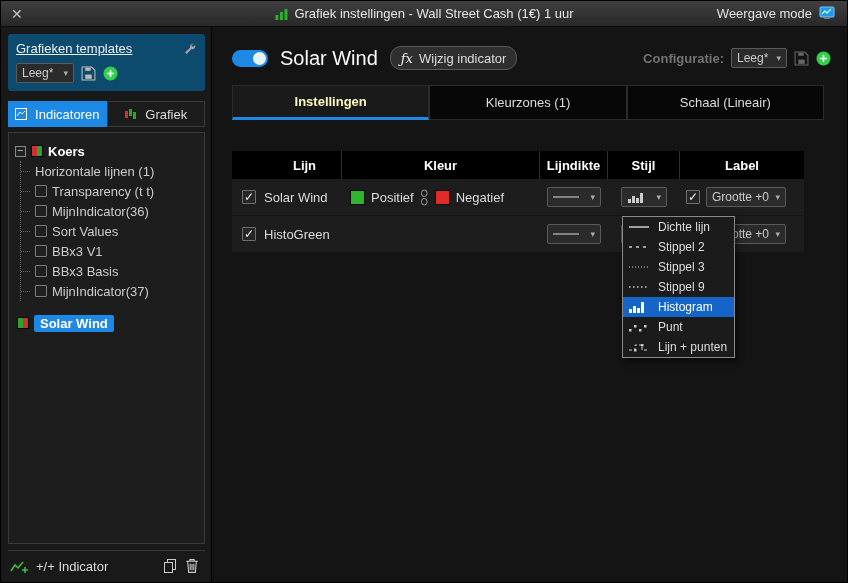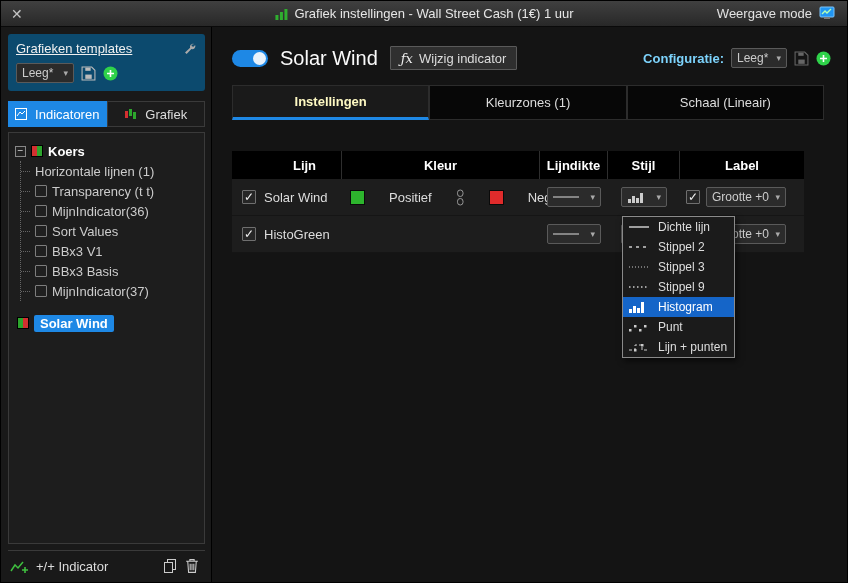"ƒx" .btn { border-radius: 1px -> 11px }
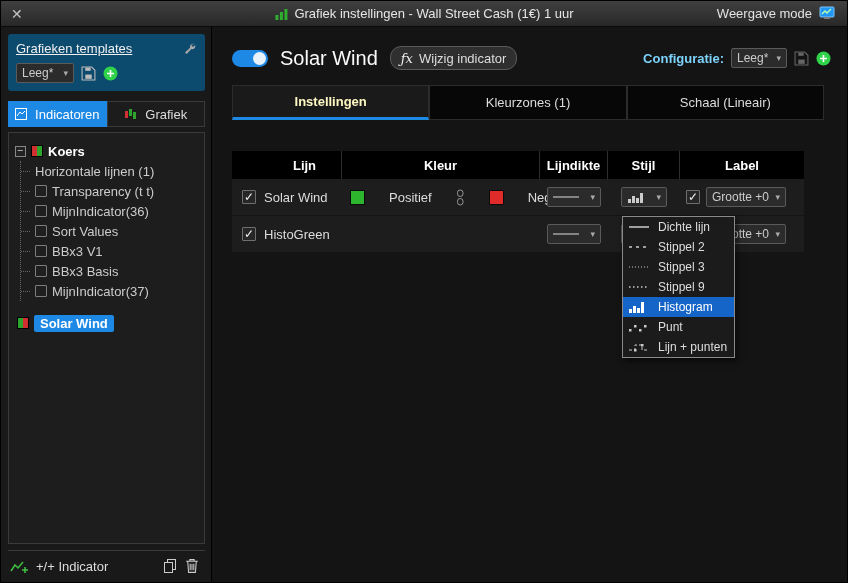"Configuratie:" .config-label { color: #7dd3fc -> #737373 }
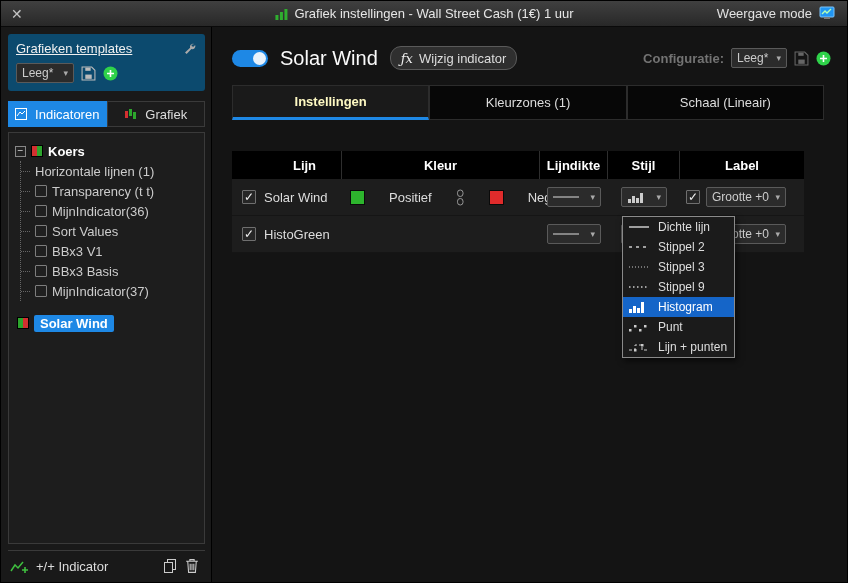"Positief" .c-kleur { gap: 24px -> 6px }
